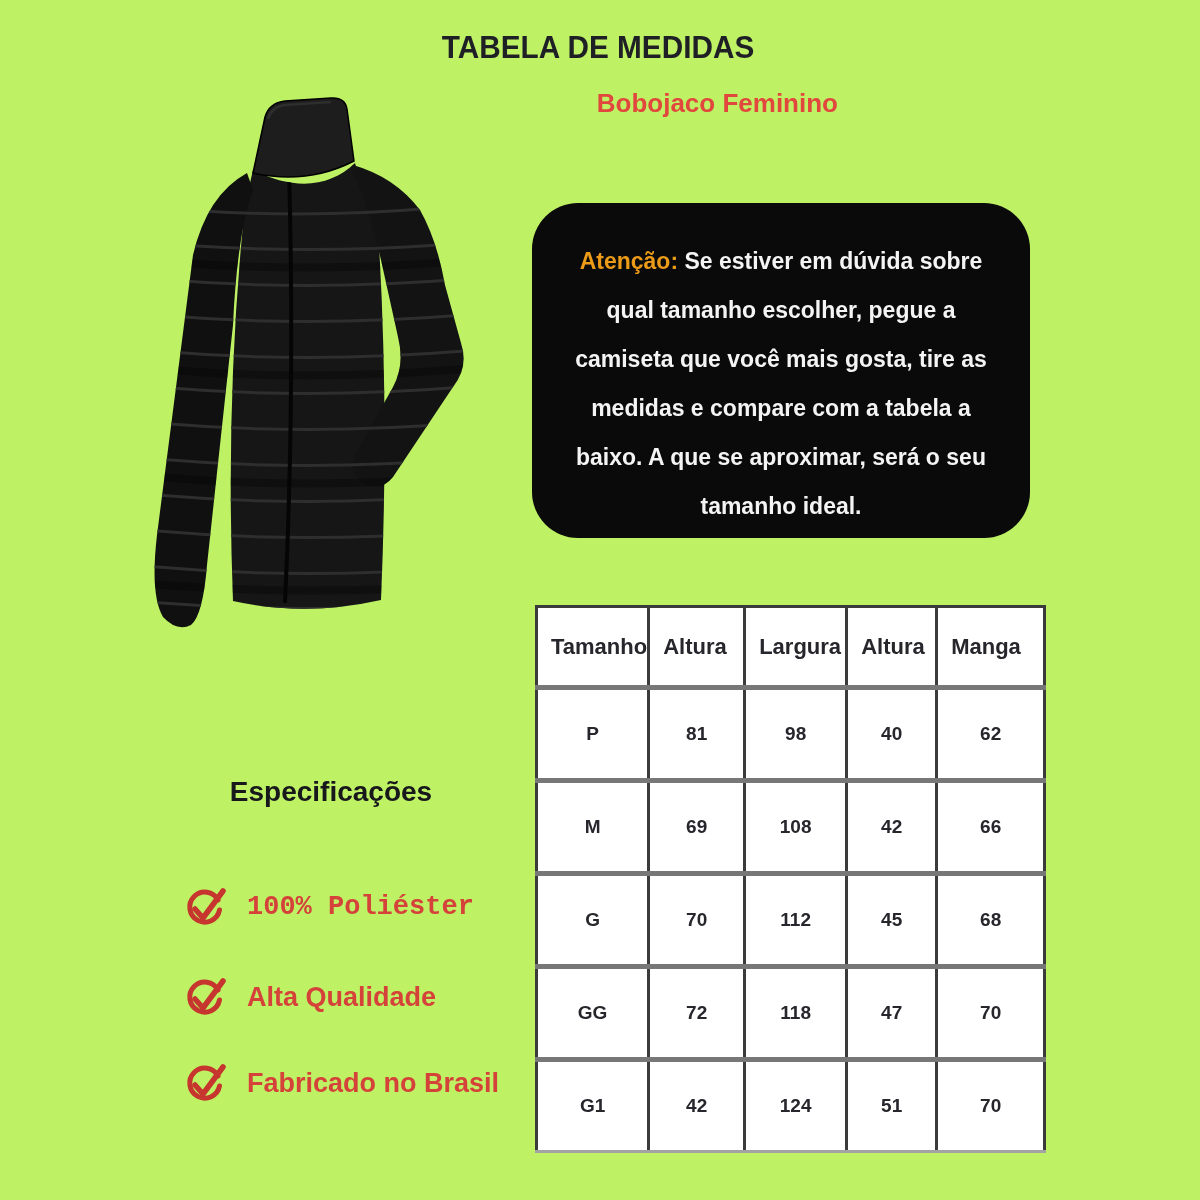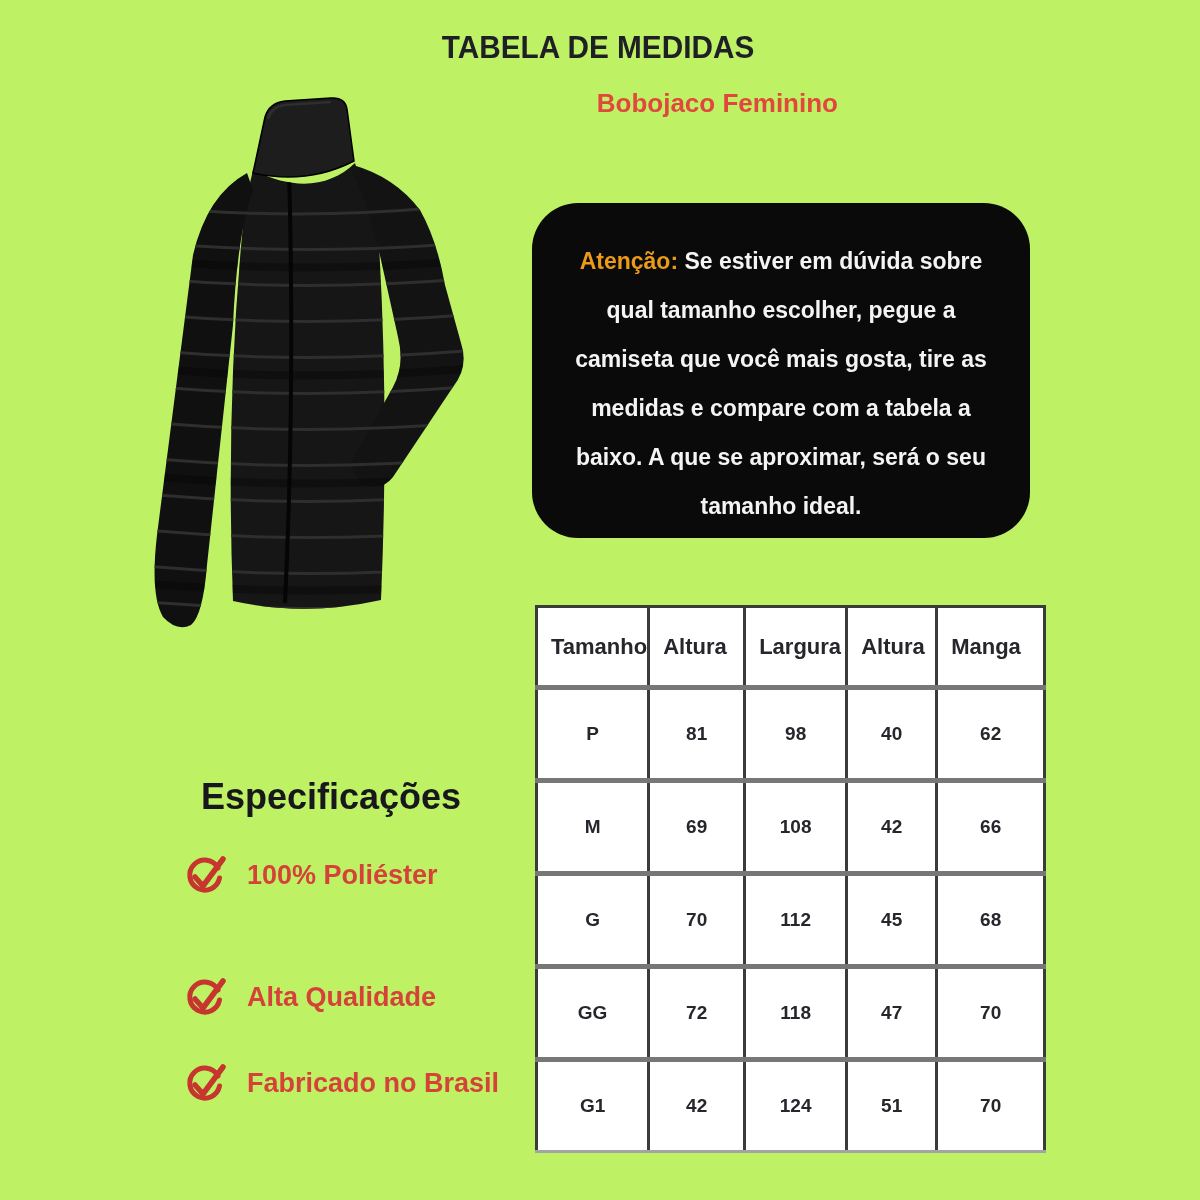"Especificações" .specs-title { font-size: 36px -> 28px }
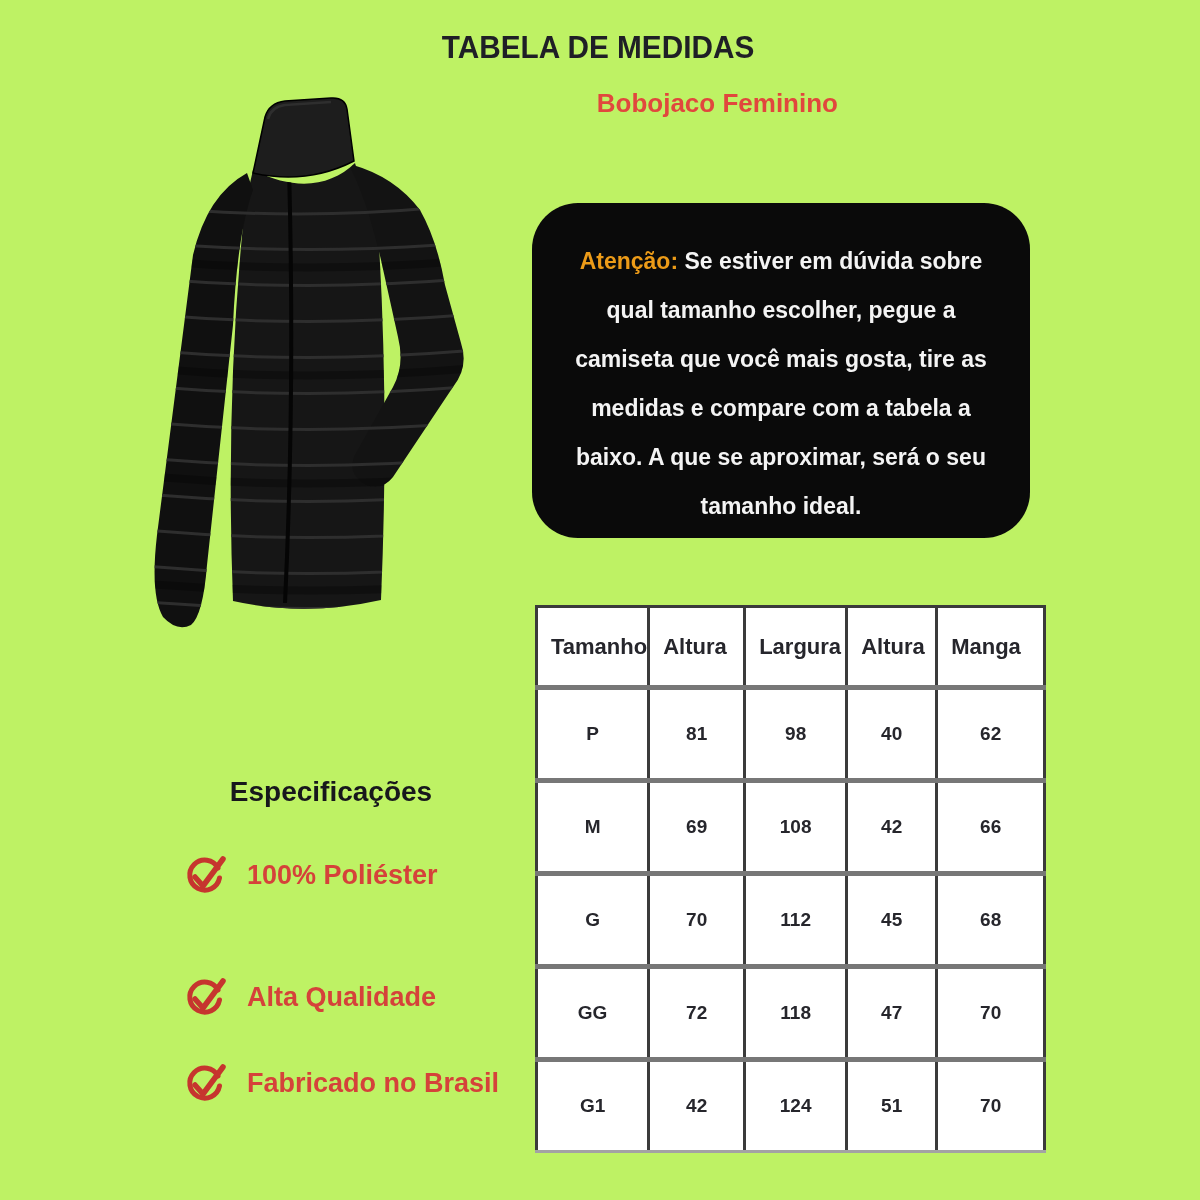"100% Poliéster" .spec-item.i0 { font-family: none -> Liberation Mono, monospace; top: 850px -> 882px }
